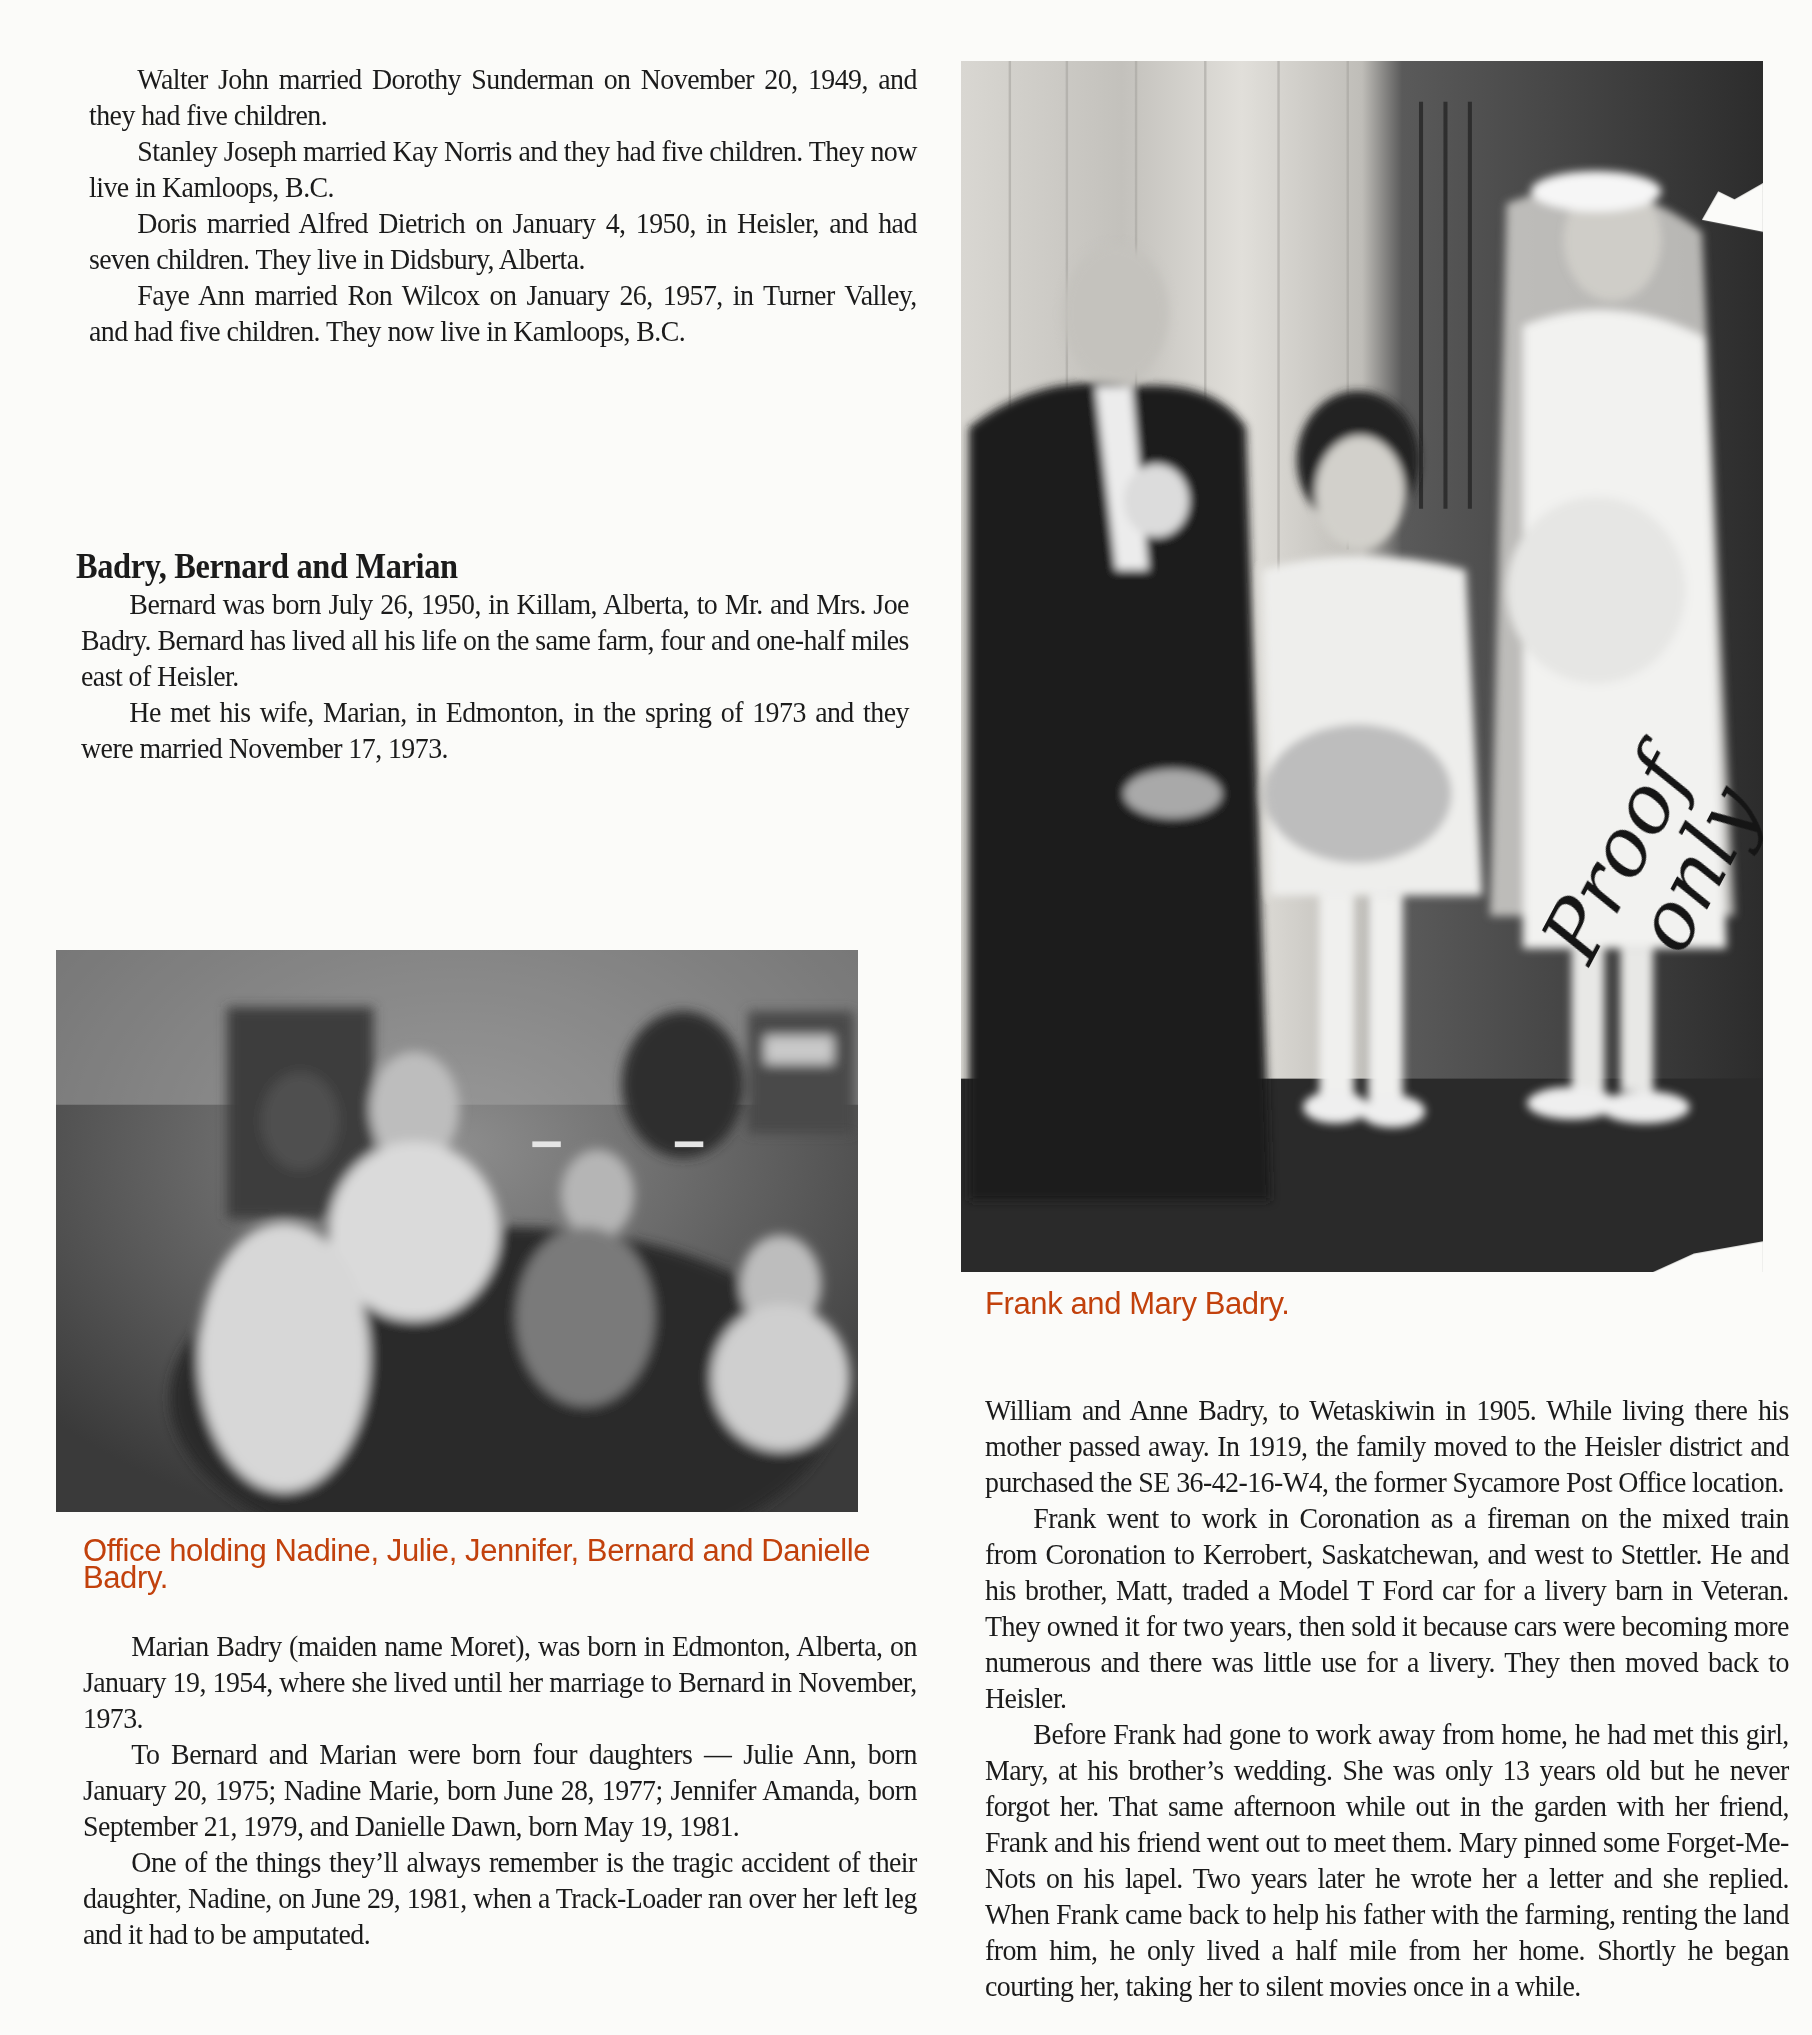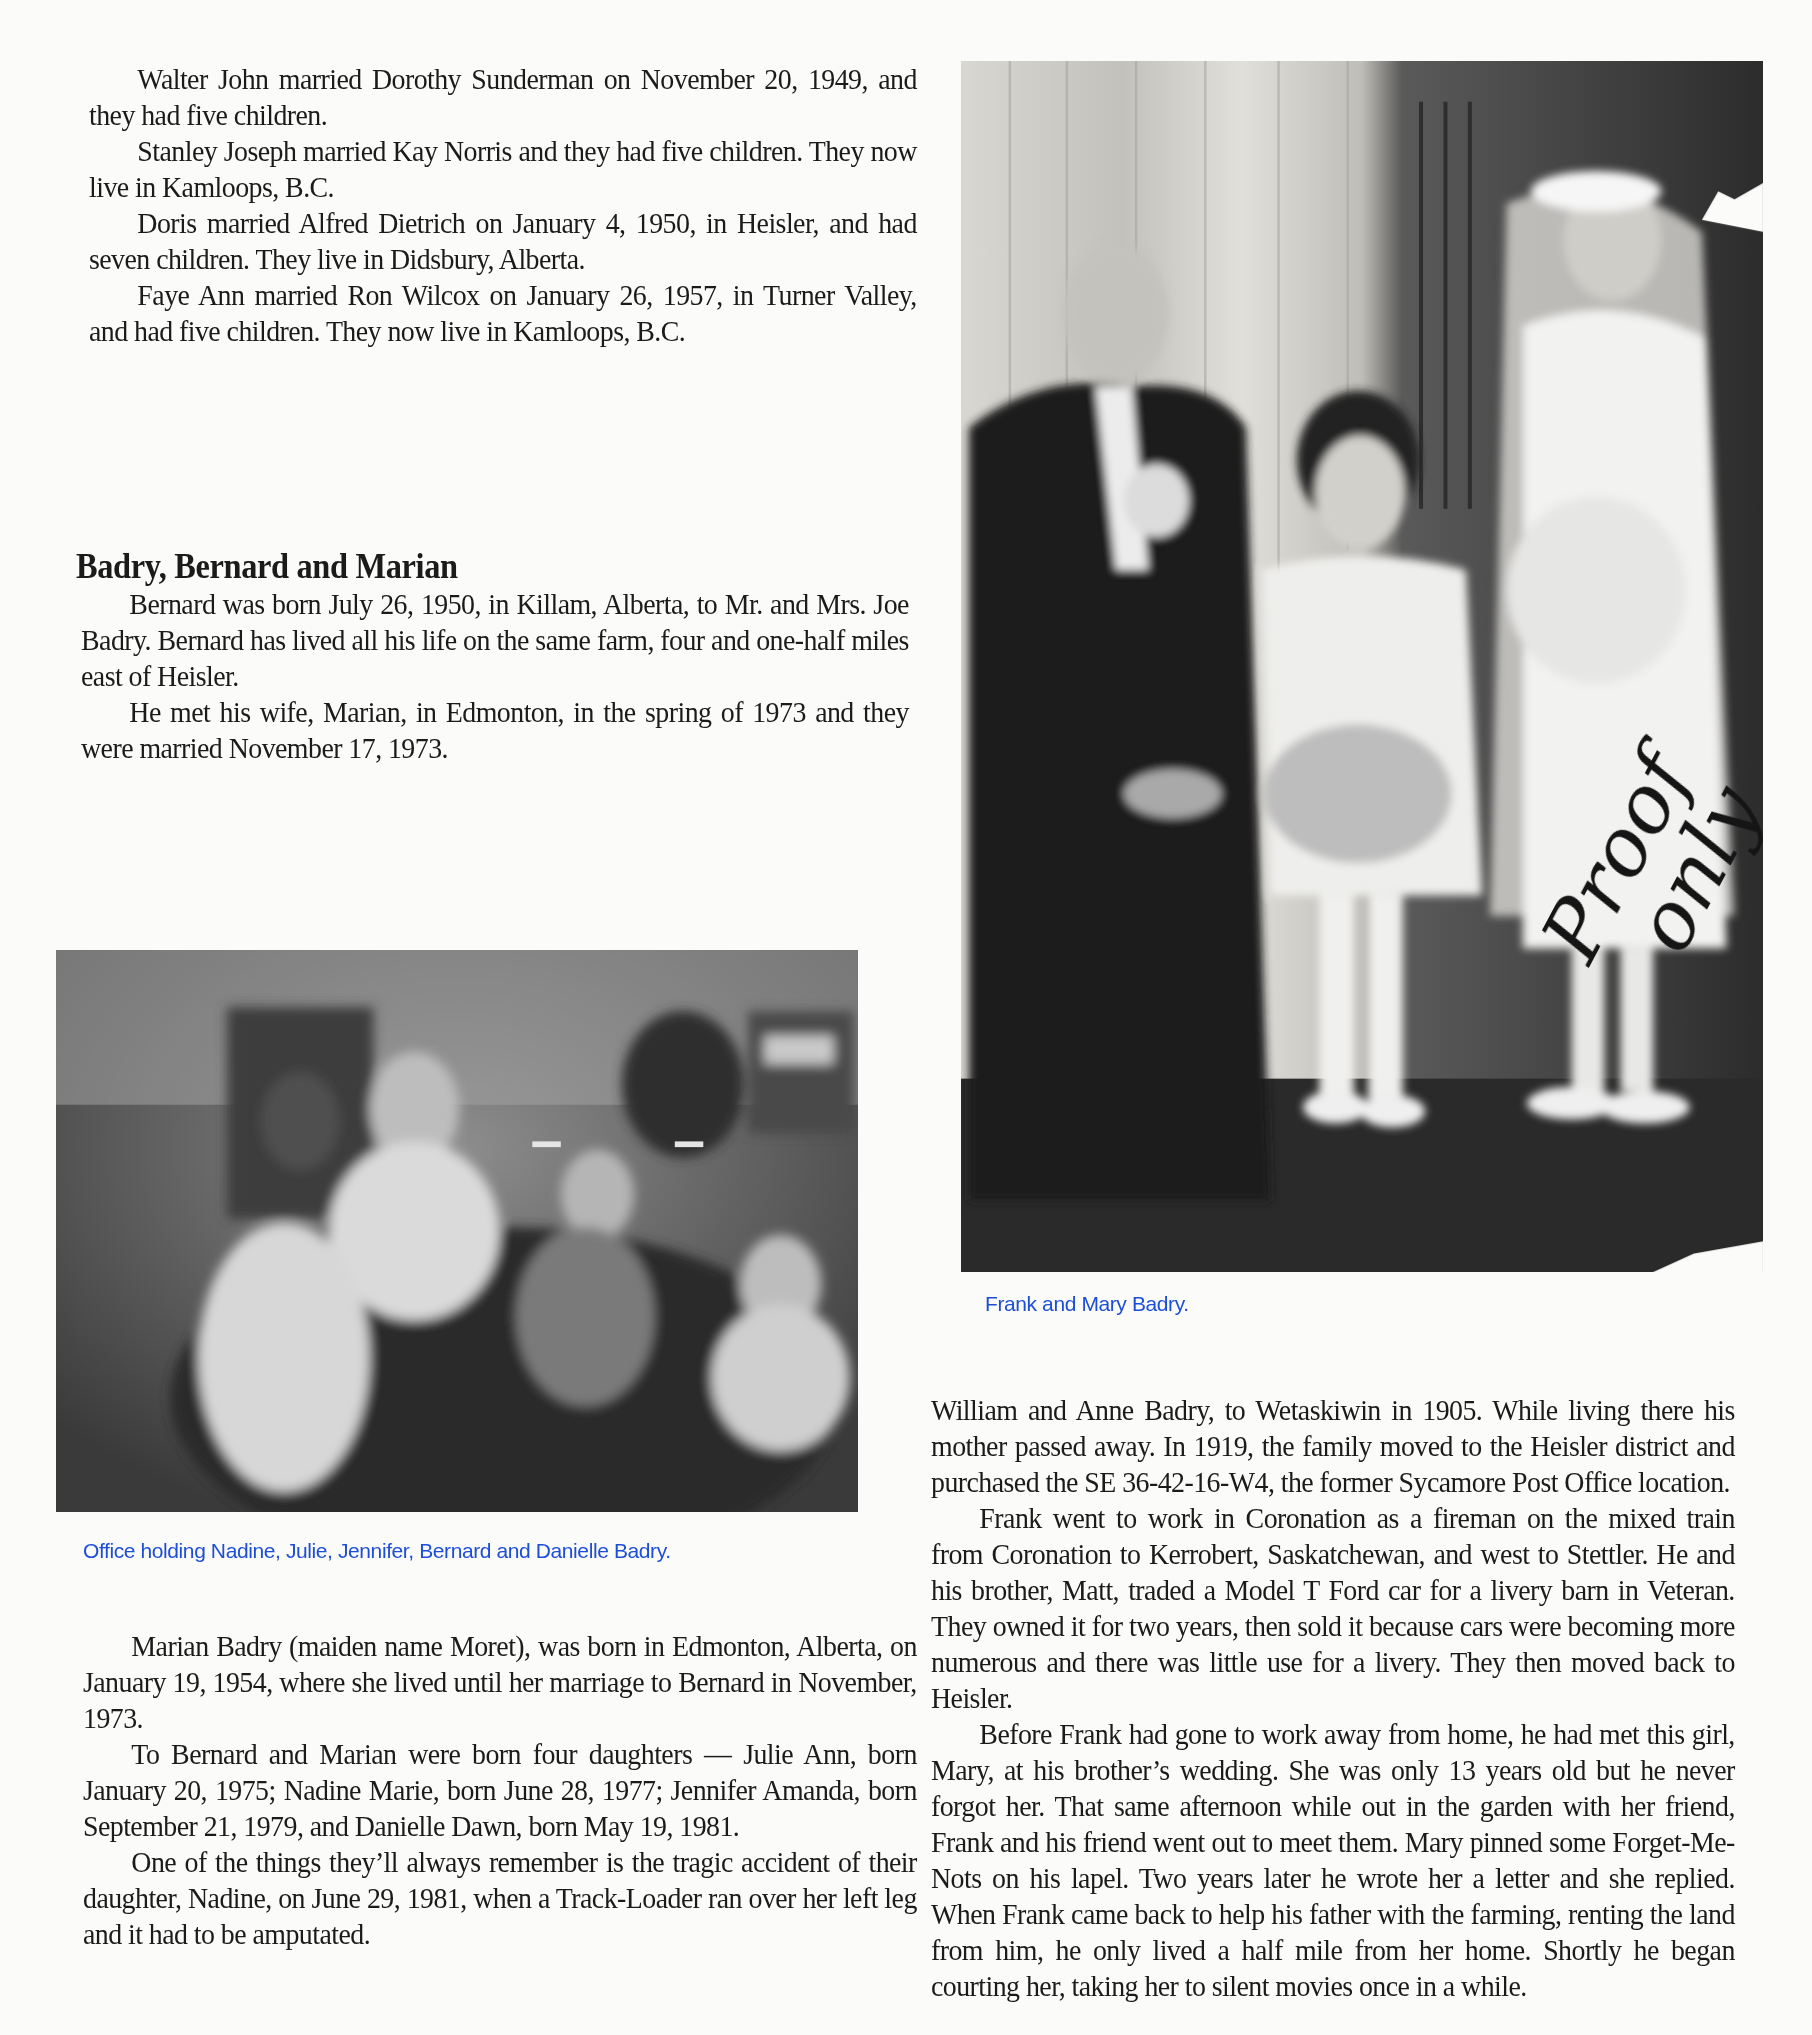"Frank and Mary Badry." .caption { color: #1d4ed8 -> #c2410c; font-size: 21px -> 31px }
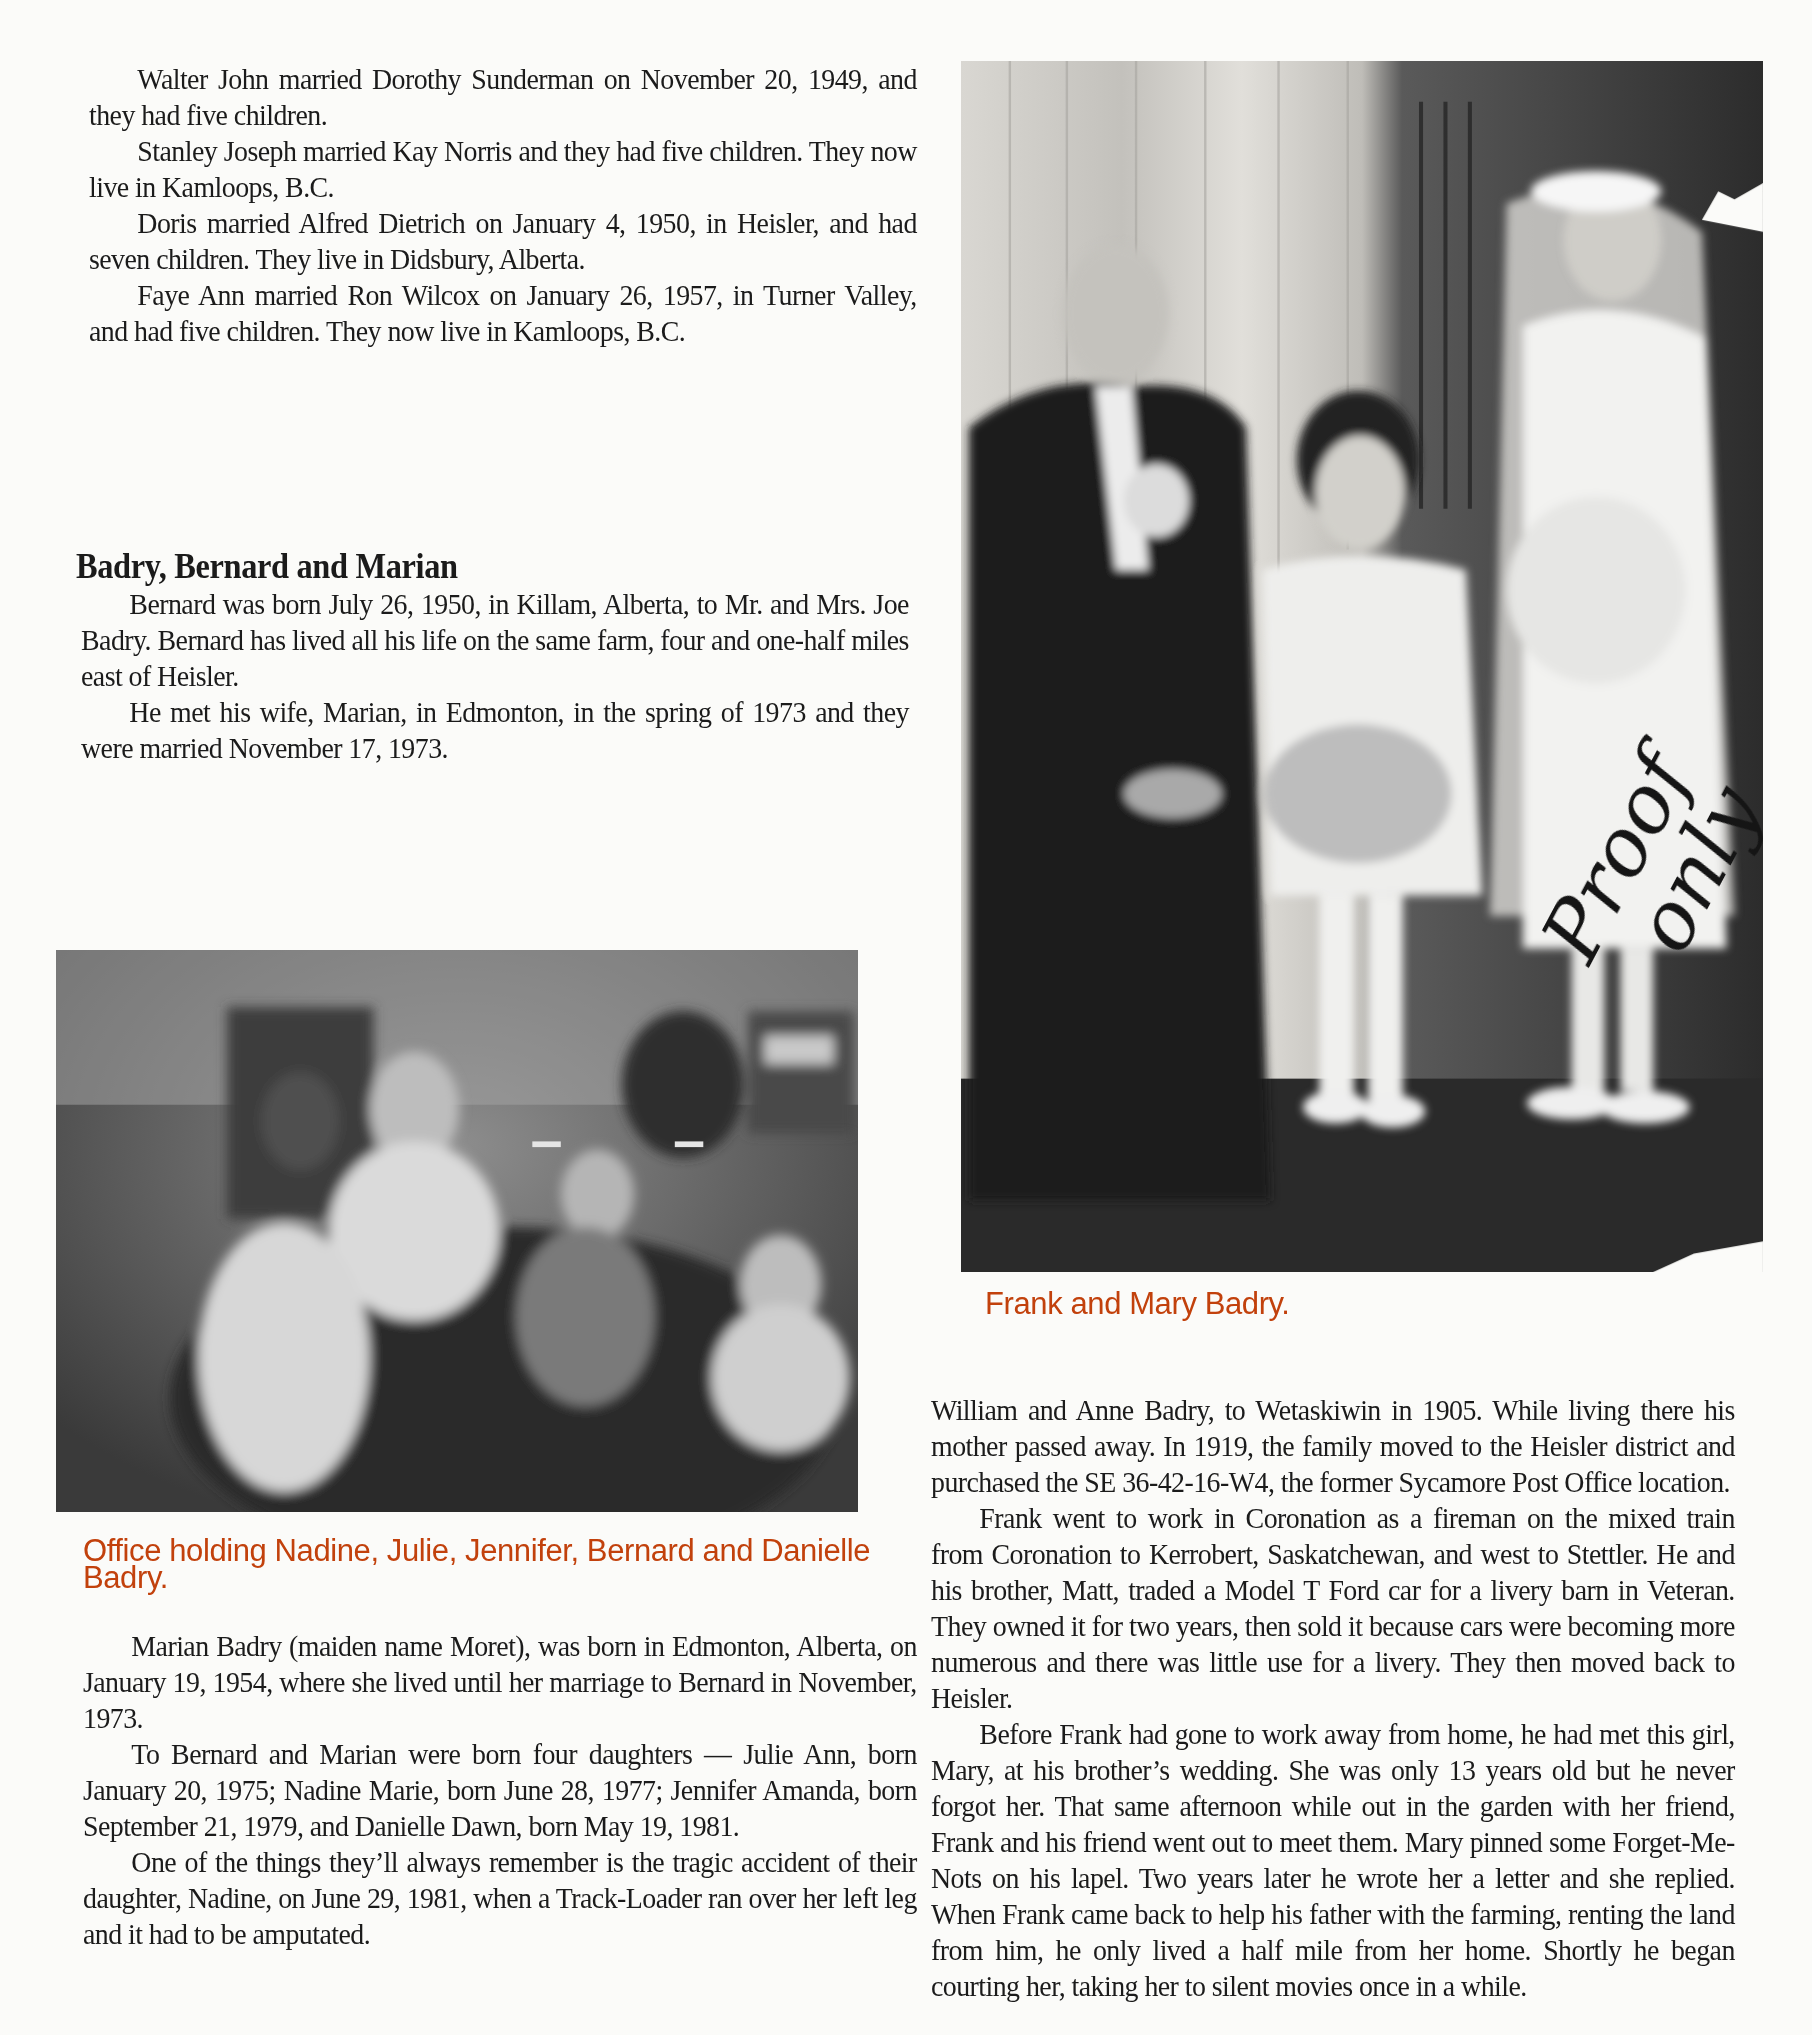"William and Anne Badry, to" div.col { left: 903px -> 957px }
